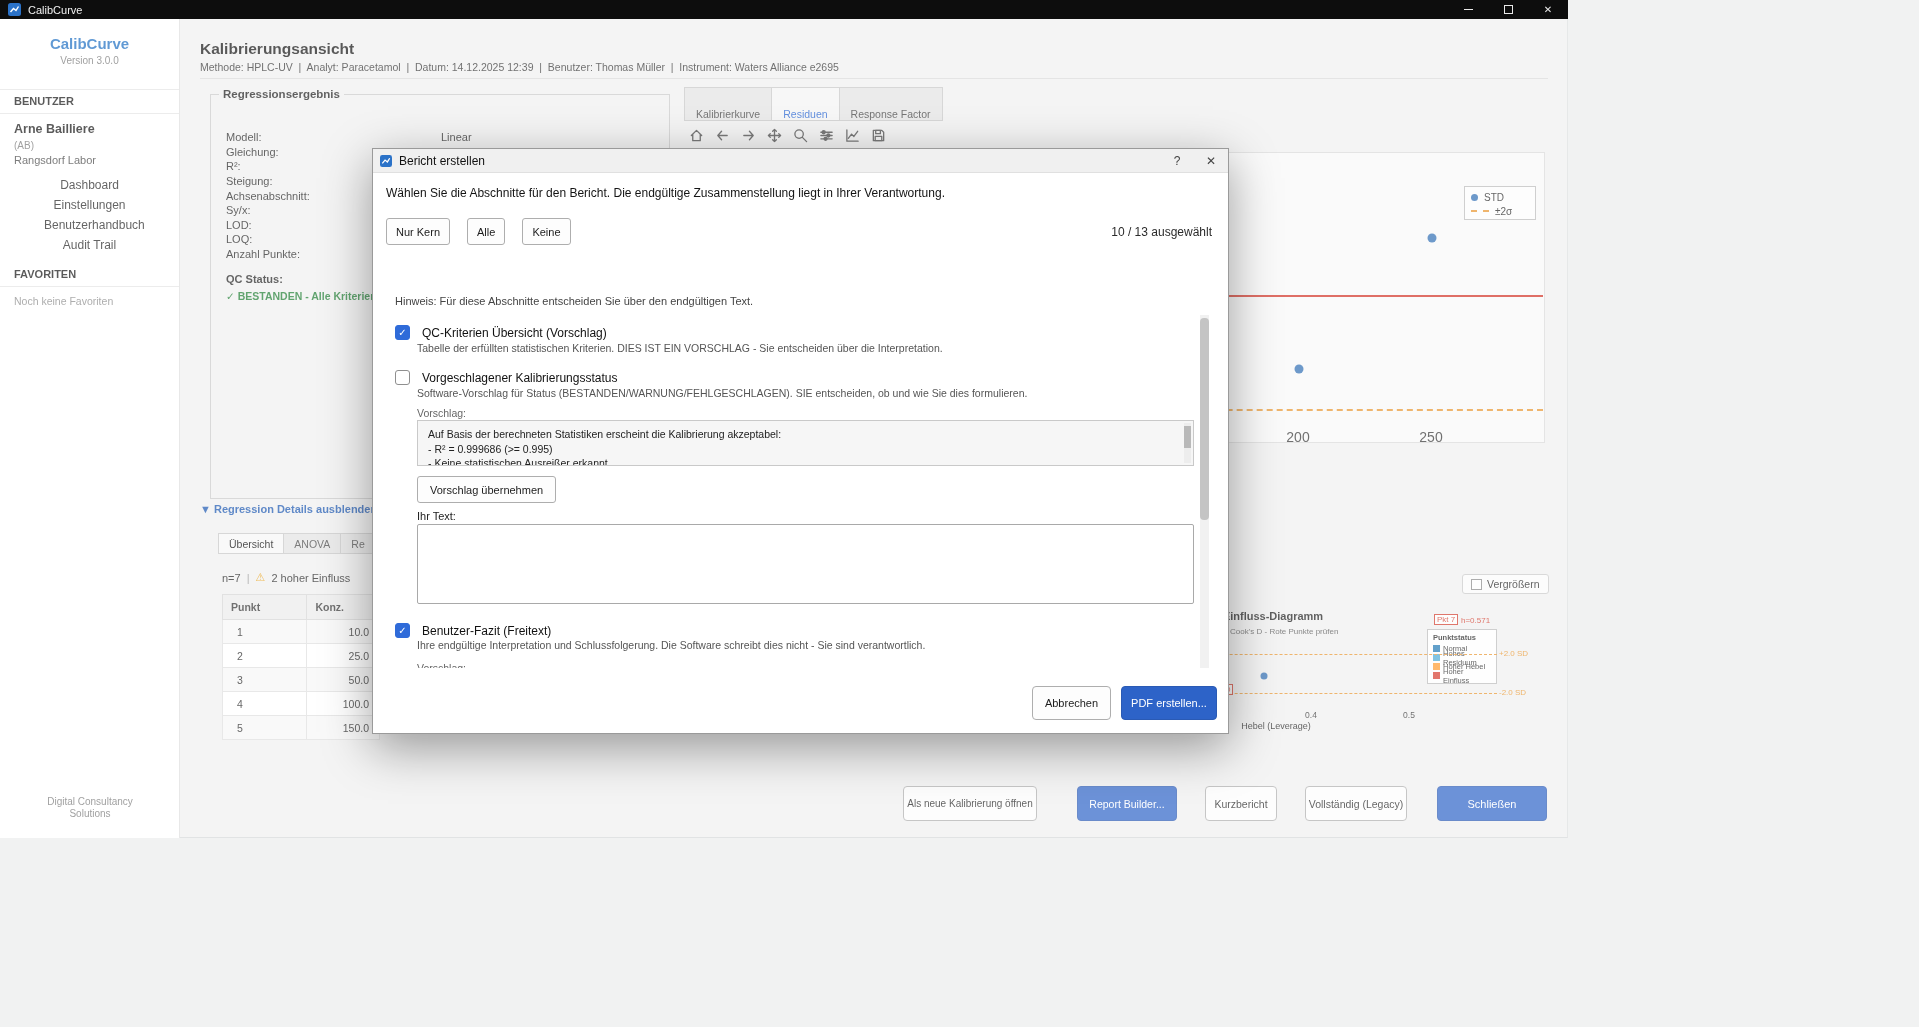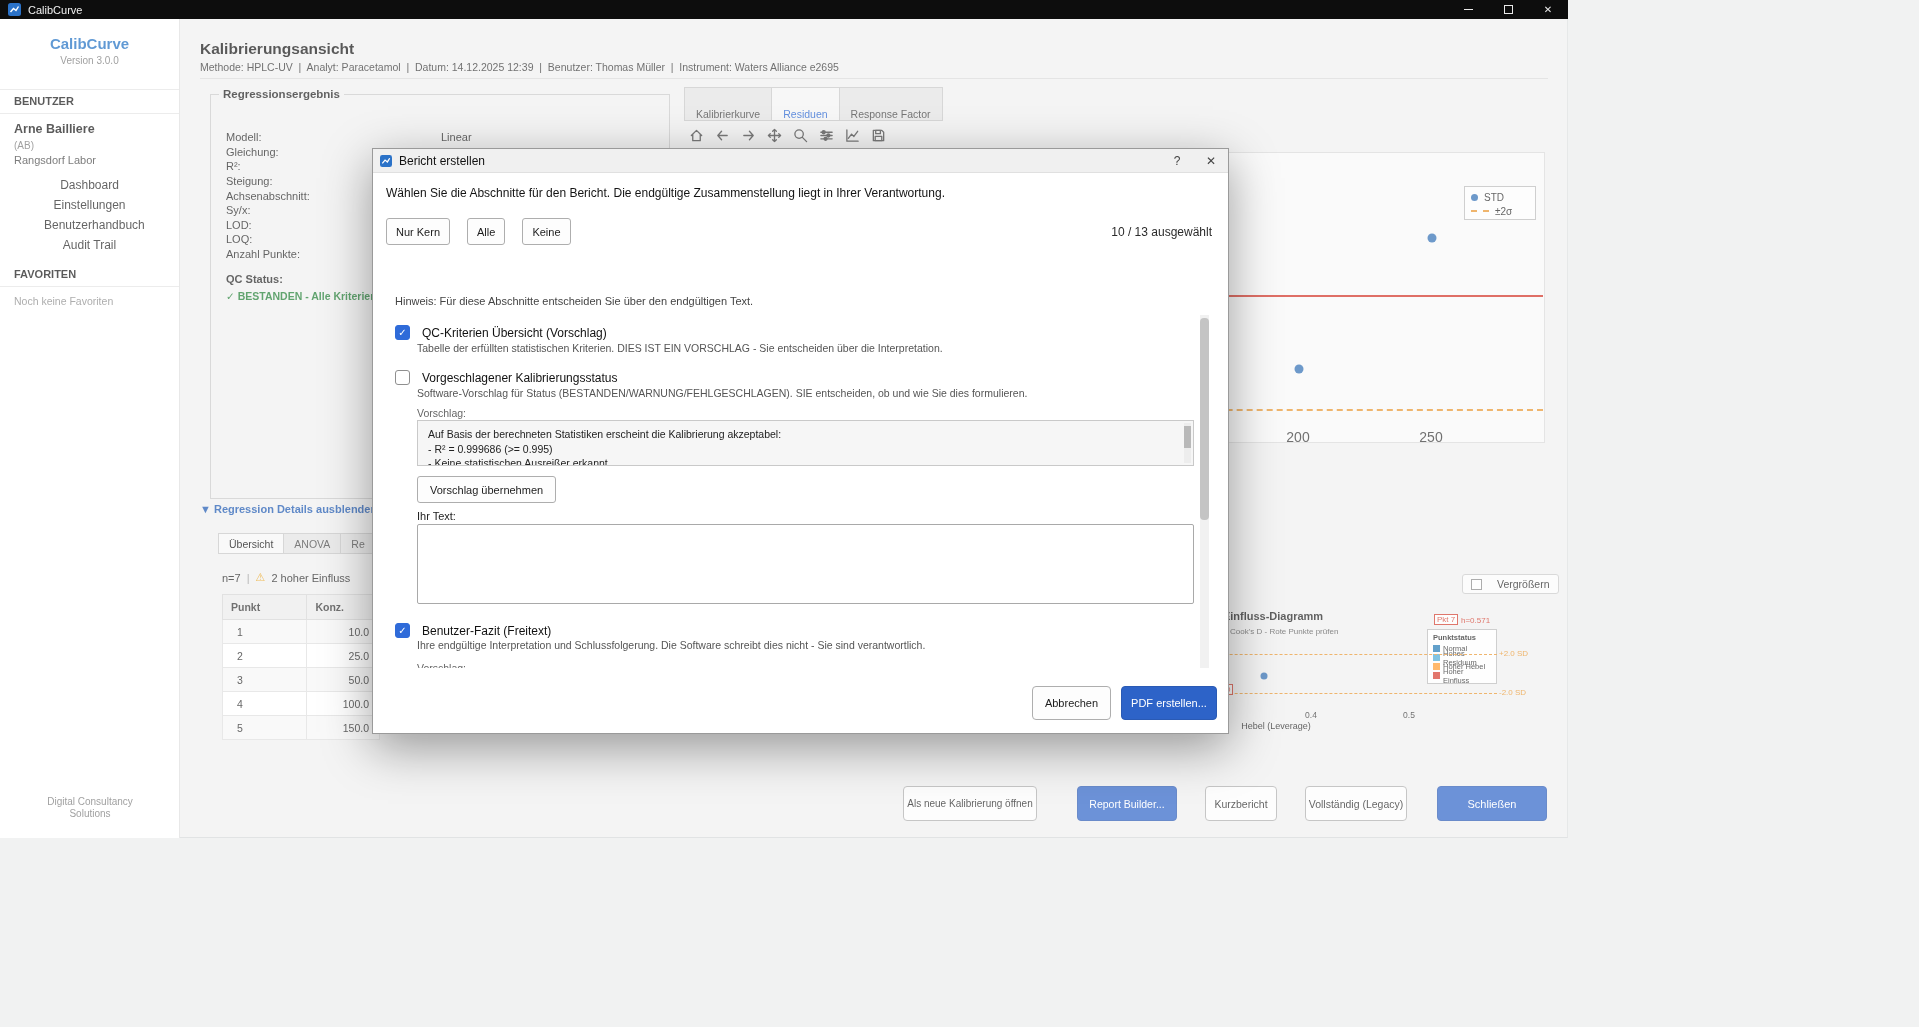"Vergrößern" .zoom-toggle { gap: 15px -> 5px }
